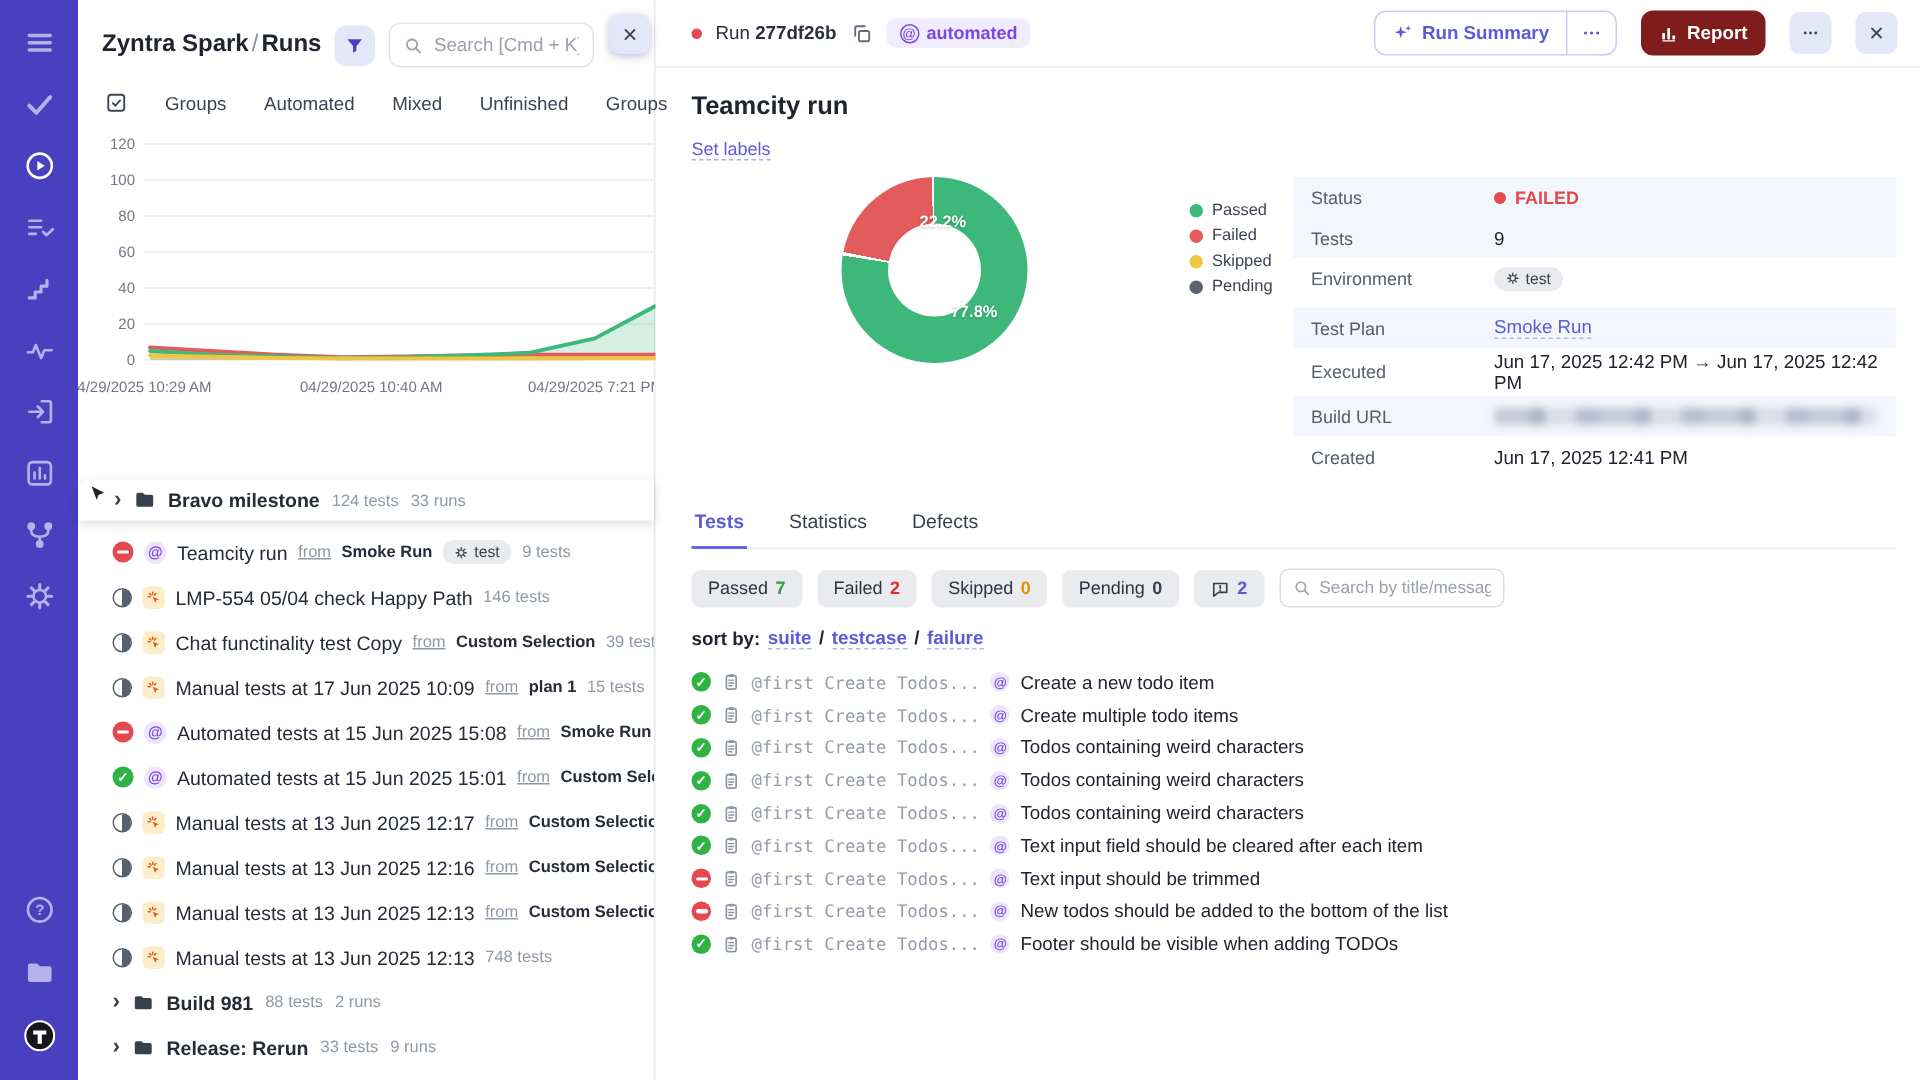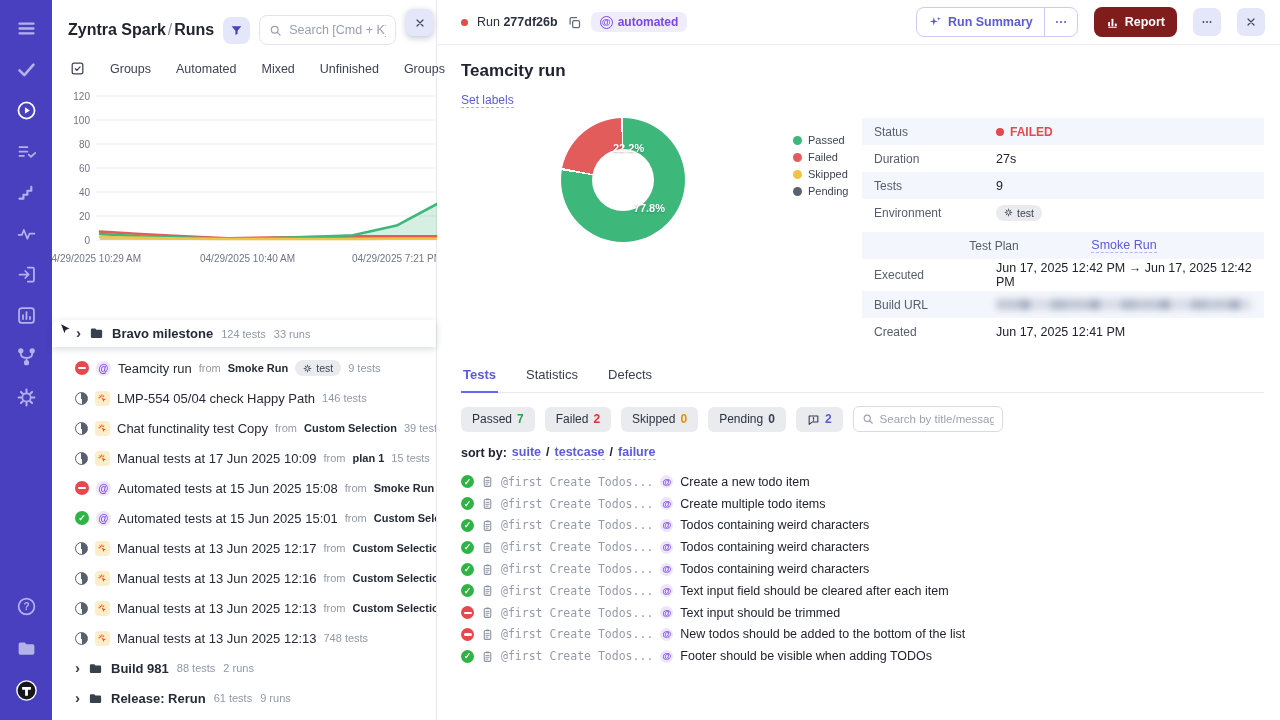"Duration" div.detail-row { html: <div> <span>Duration</span> <span>27s</span> </div> -> none }
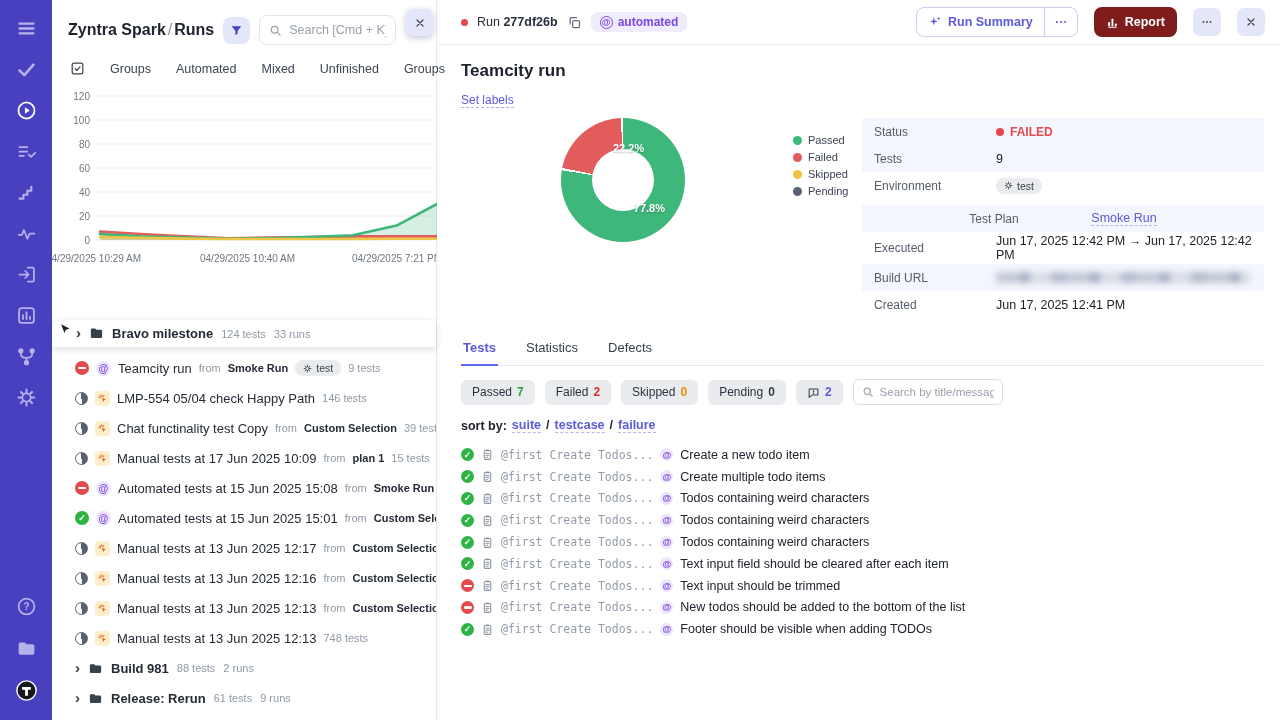"Test Plan" .detail-row.gap { justify-content: center -> none }
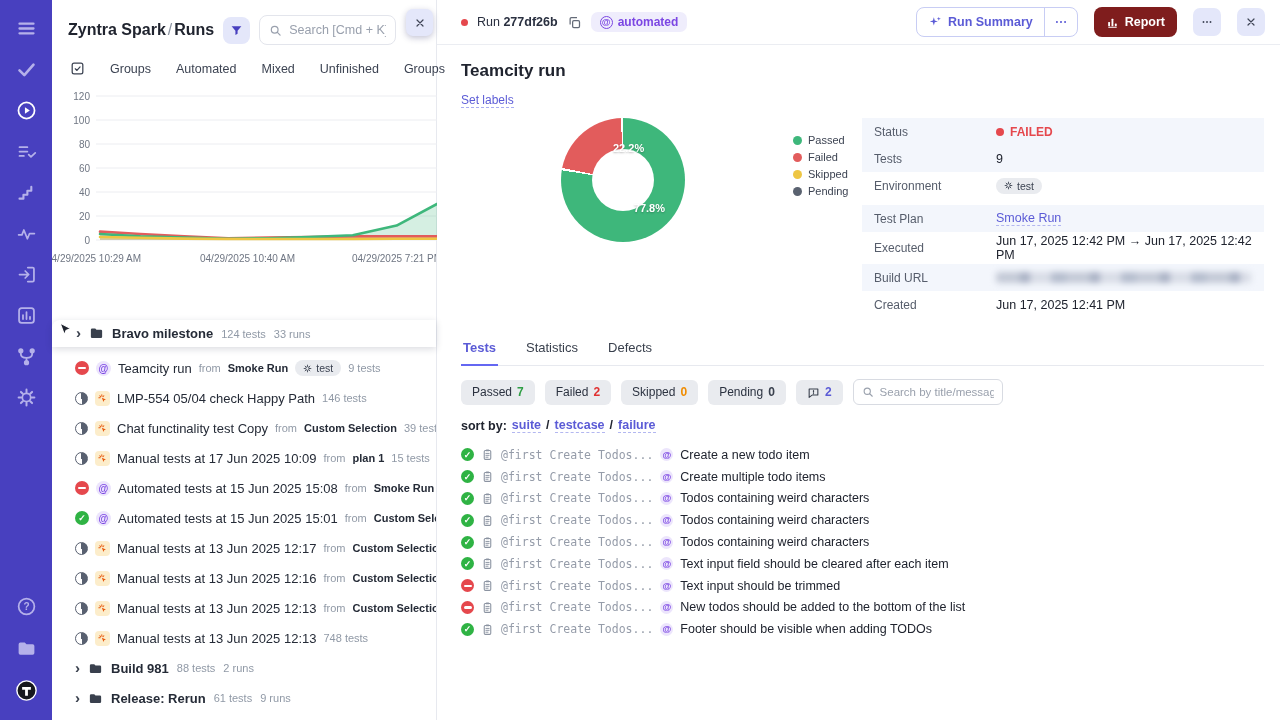"from" .from-lbl { text-decoration: none -> underline }
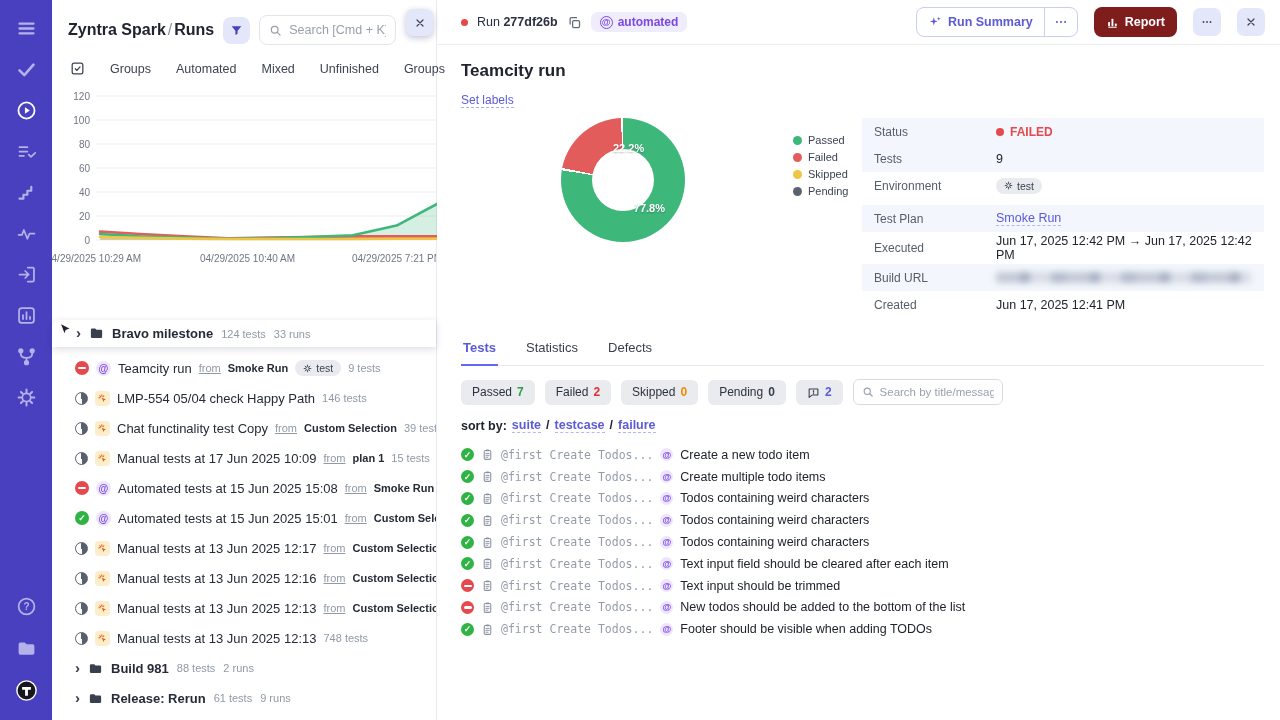"61 tests" span.count-muted { text: 61 -> 33 }
